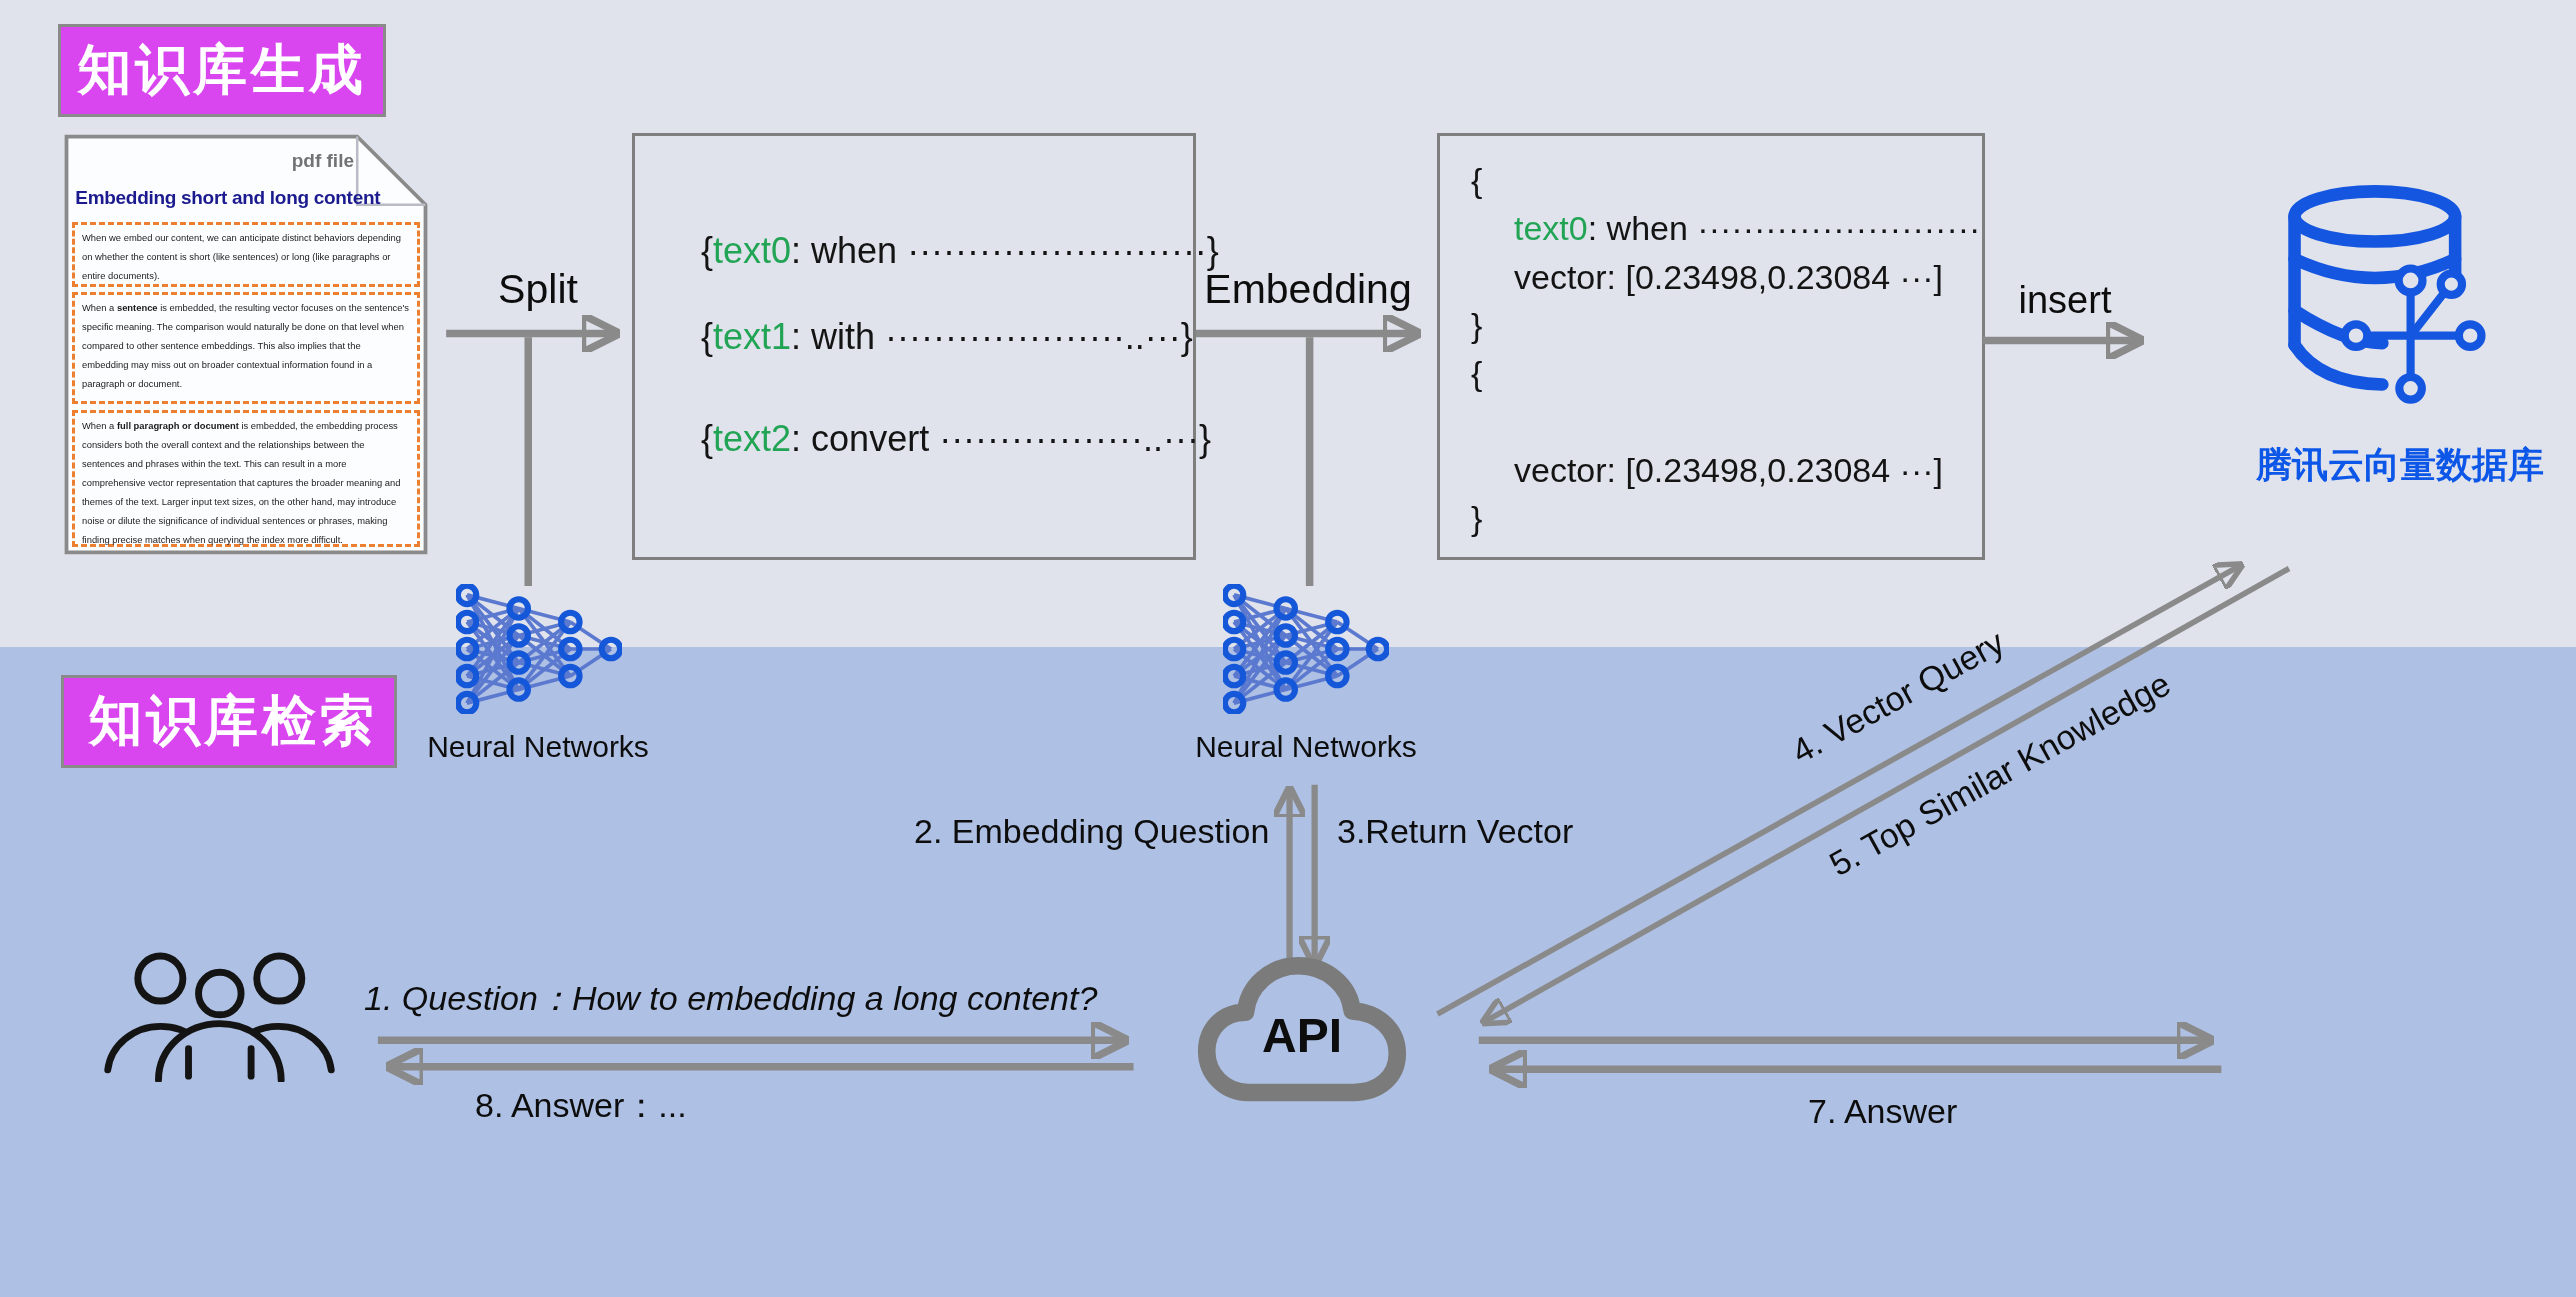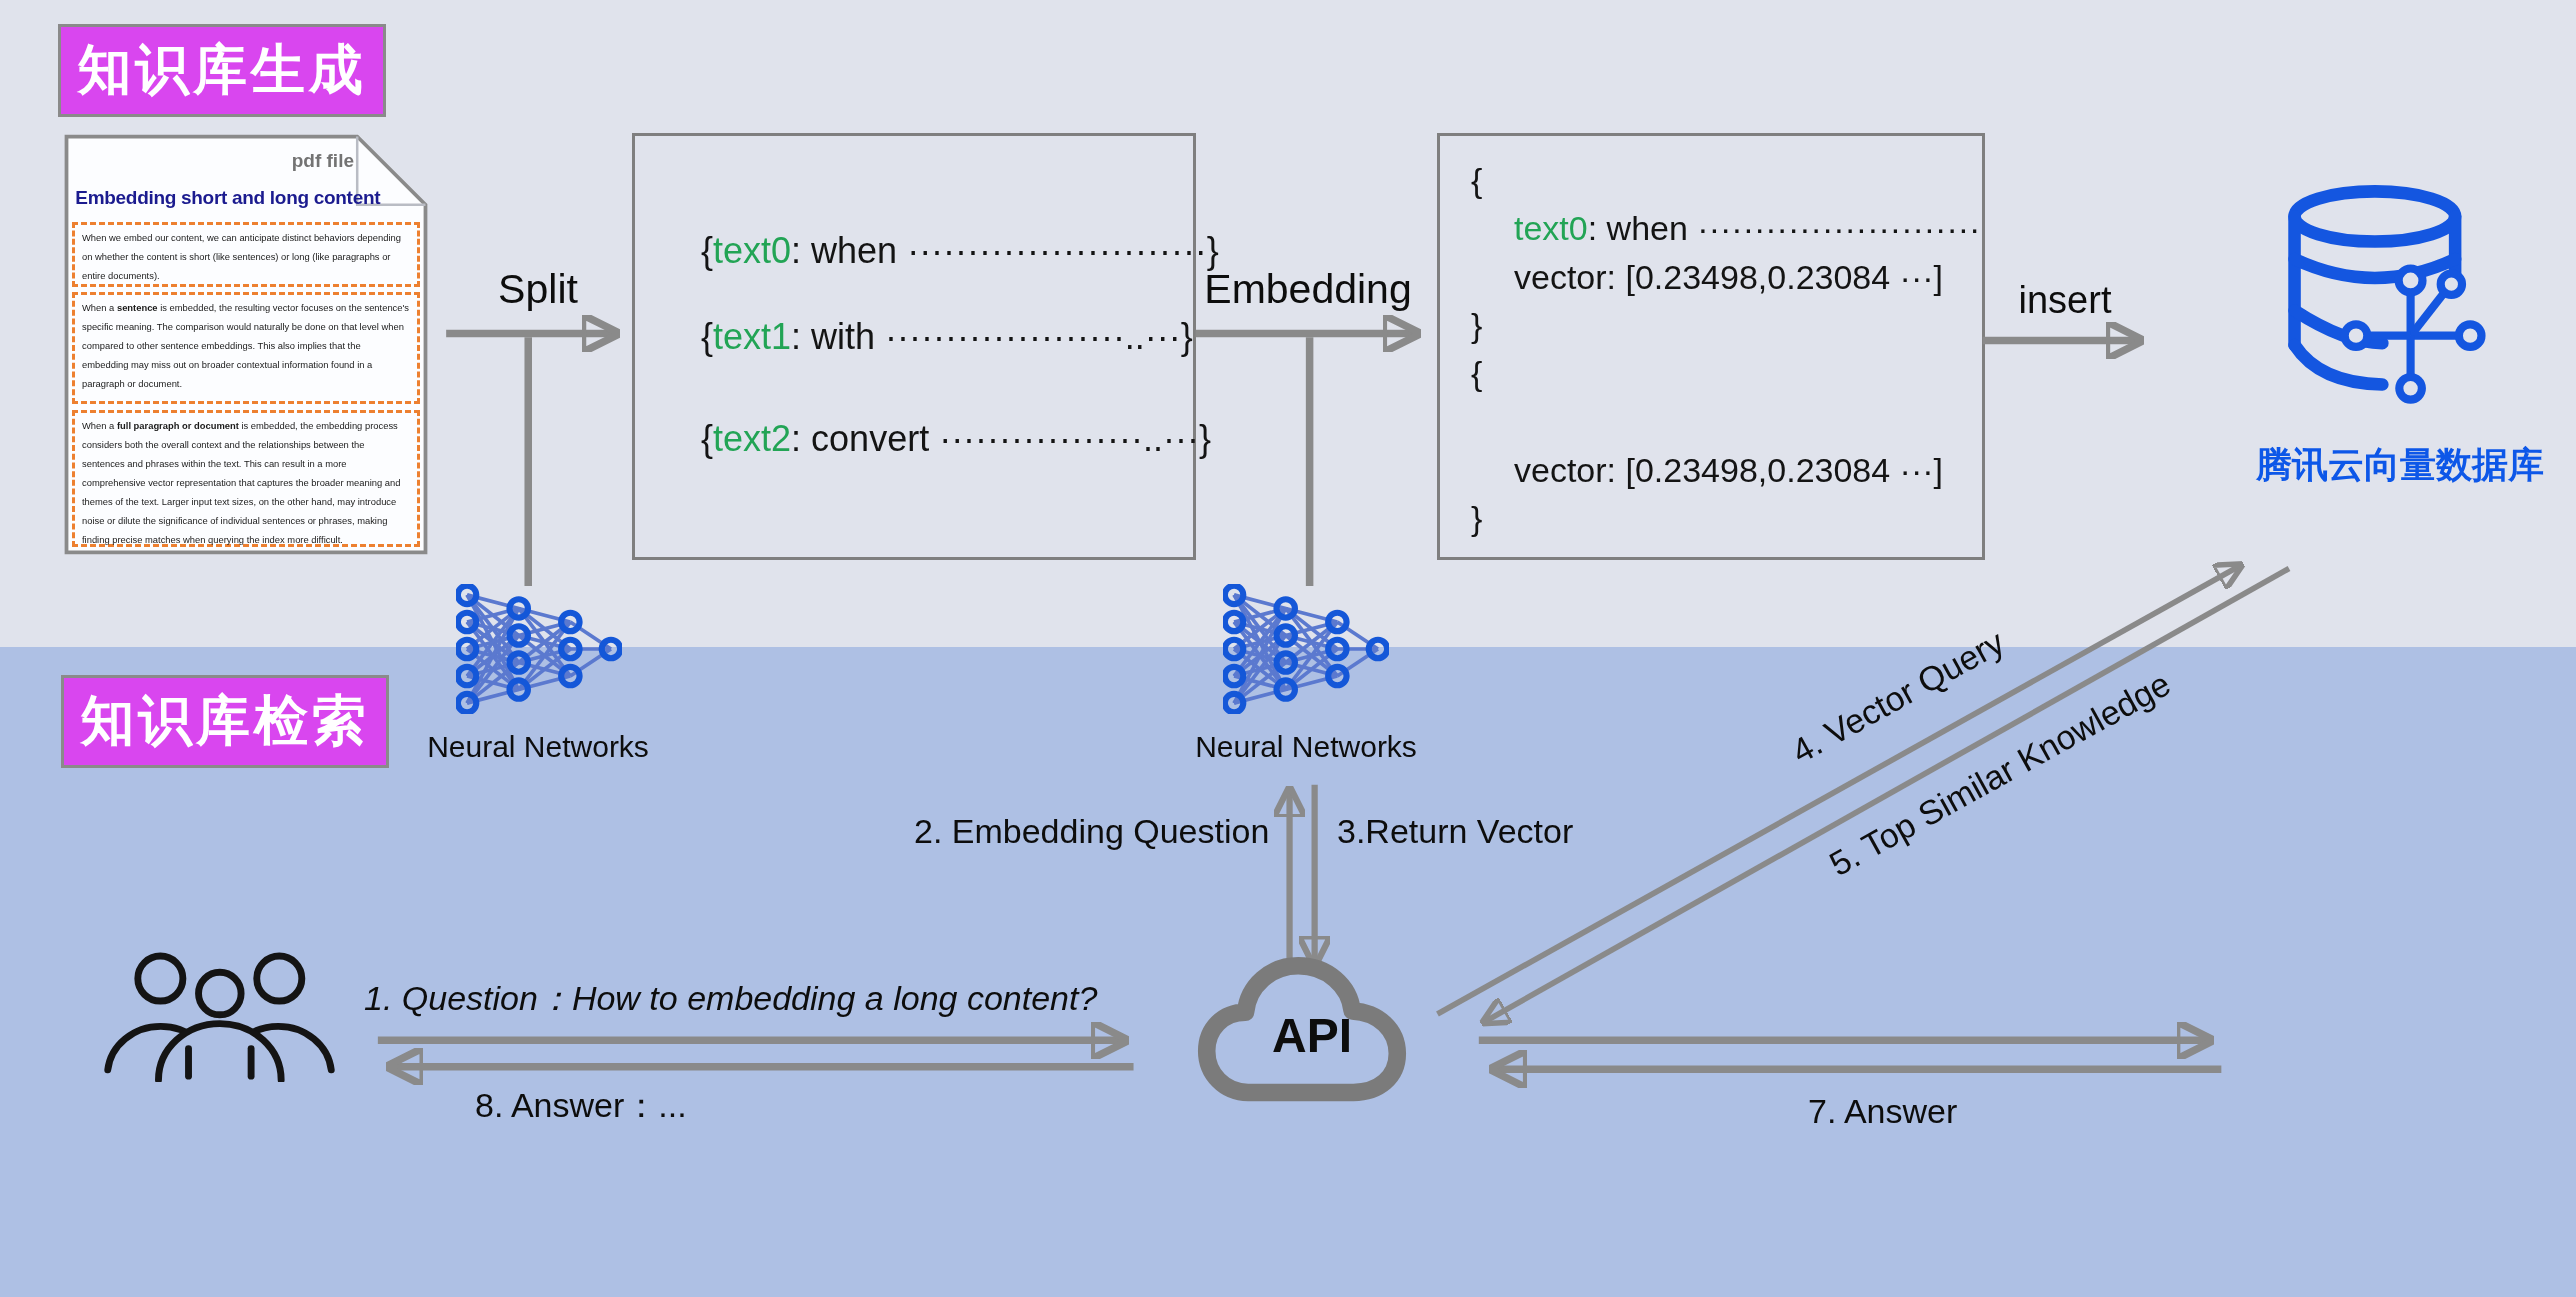"知识库检索" div.abs { padding-left: none -> 8px }
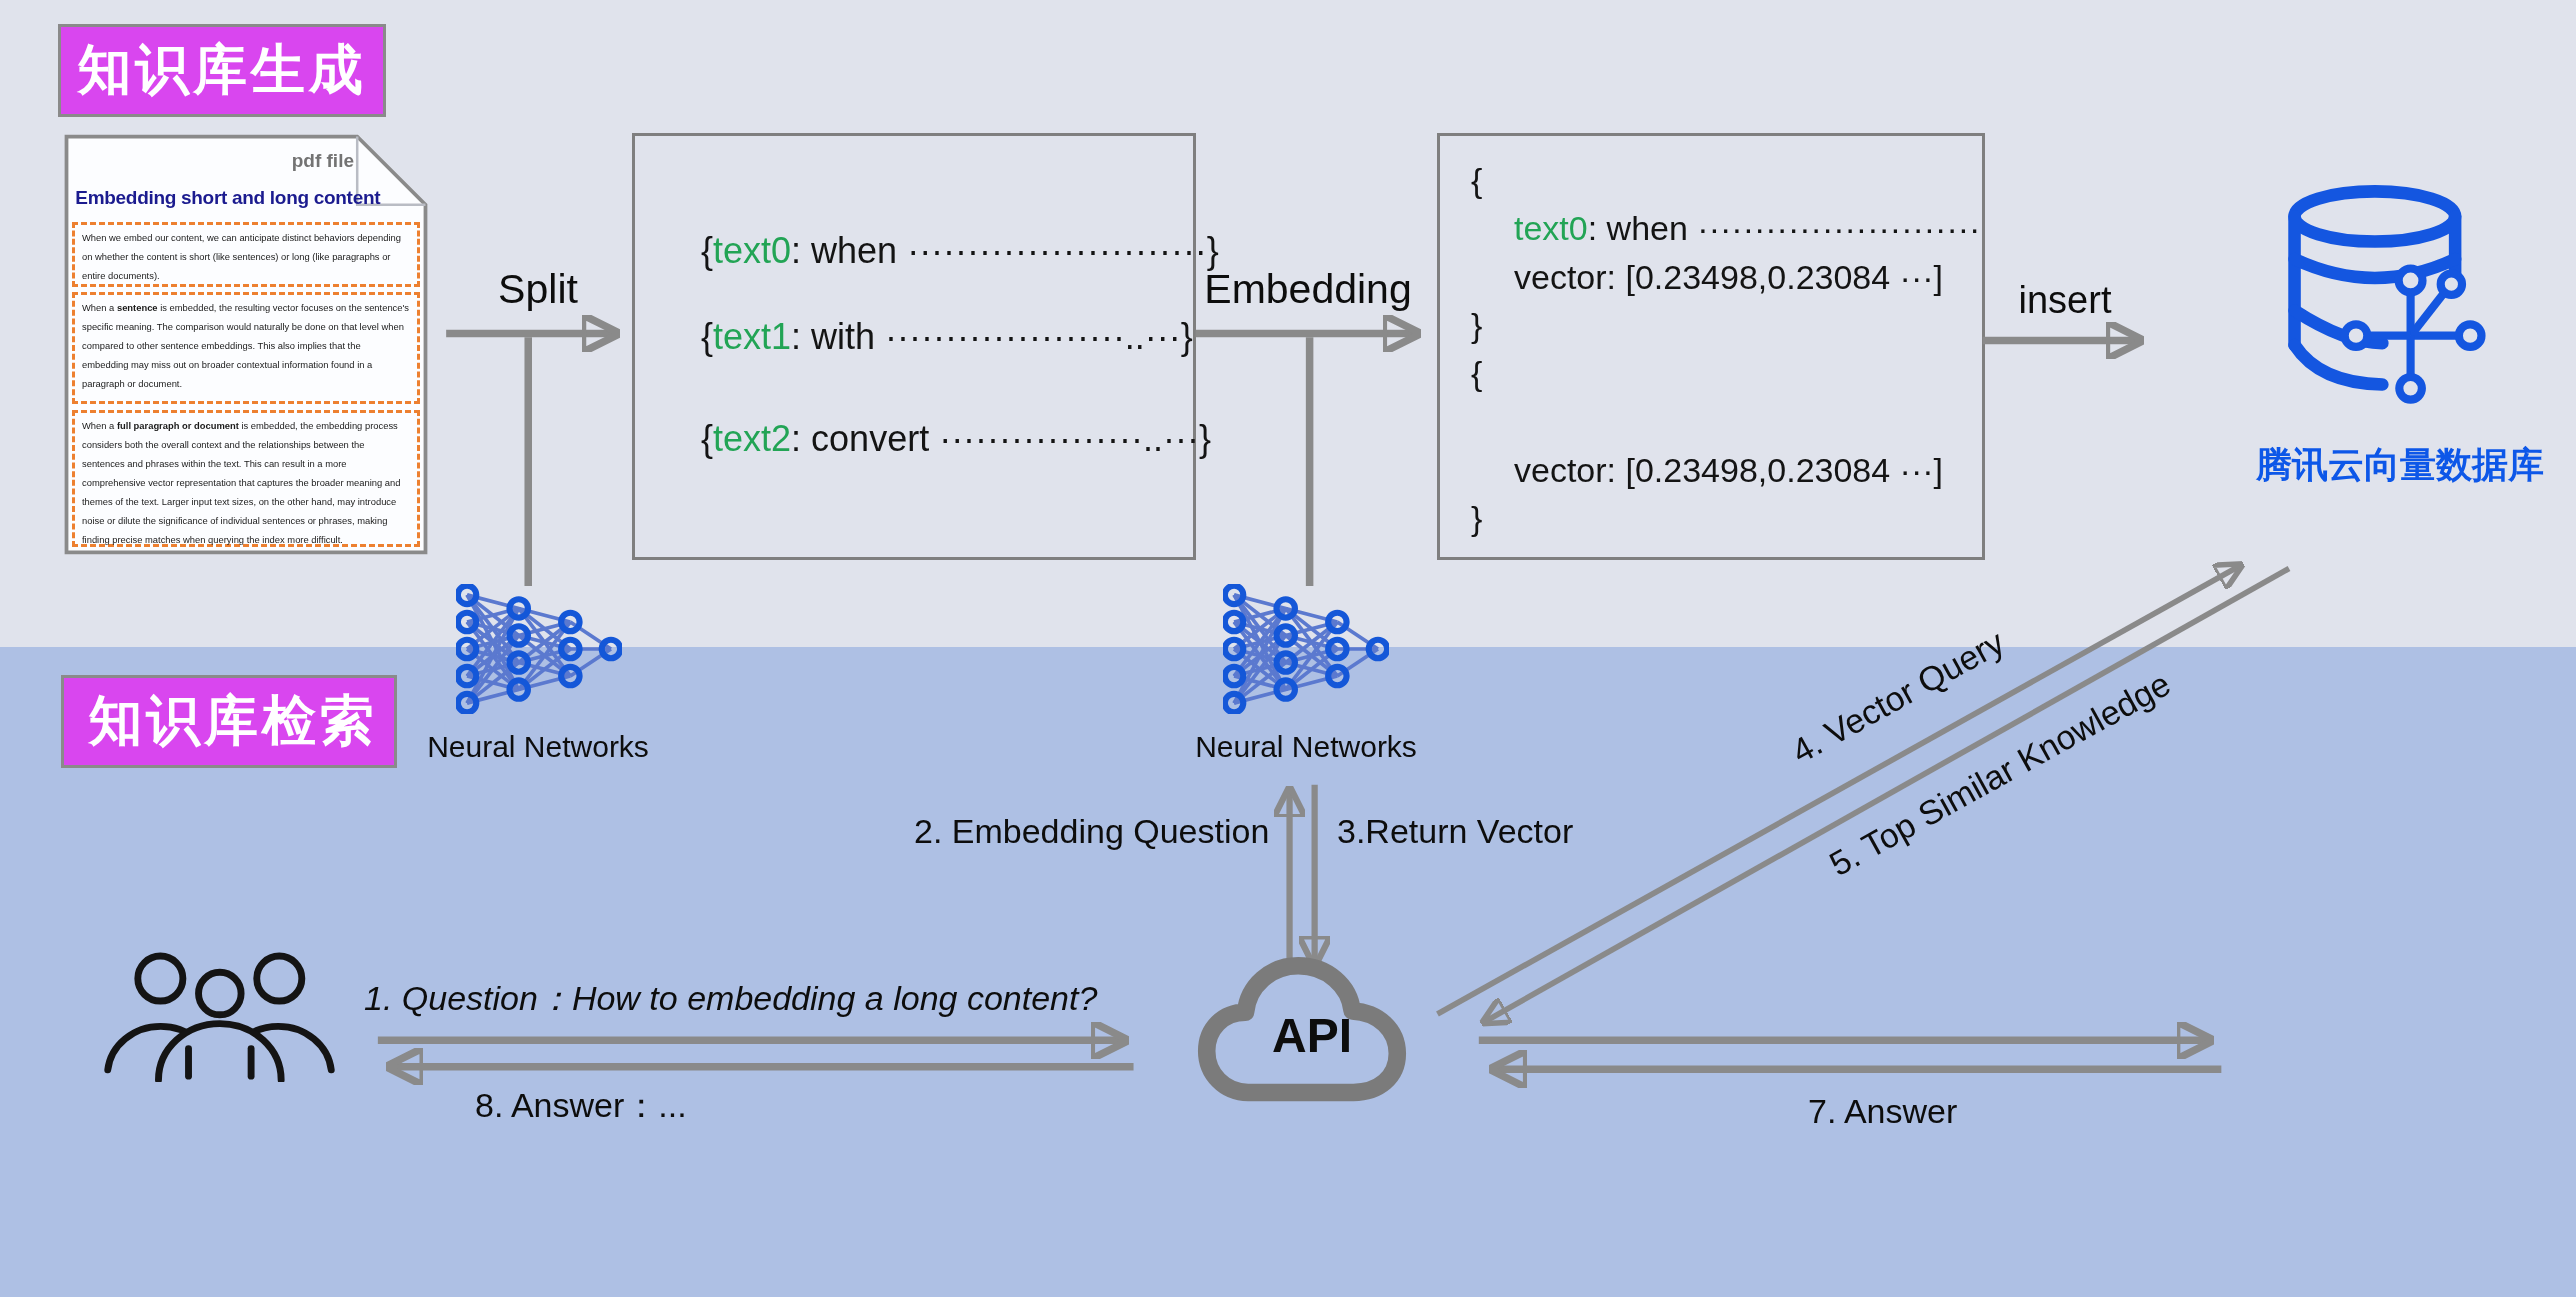"API" #api-label { margin-left: 10px -> none }
